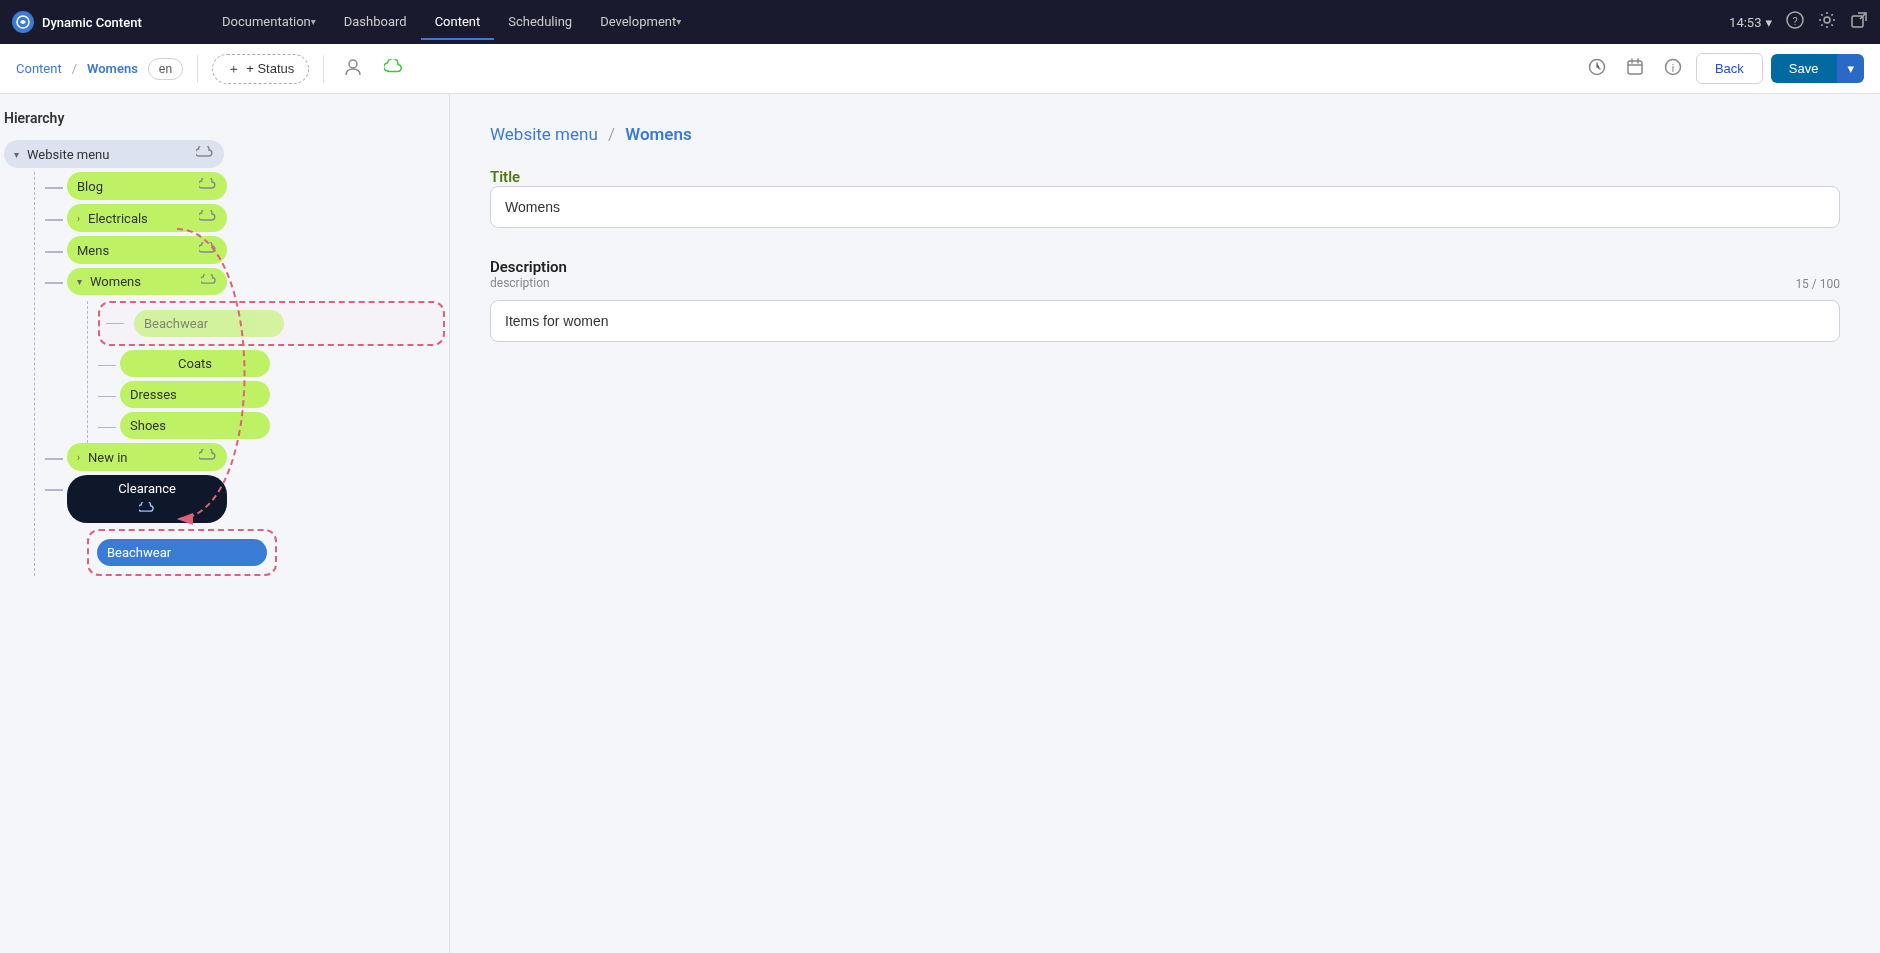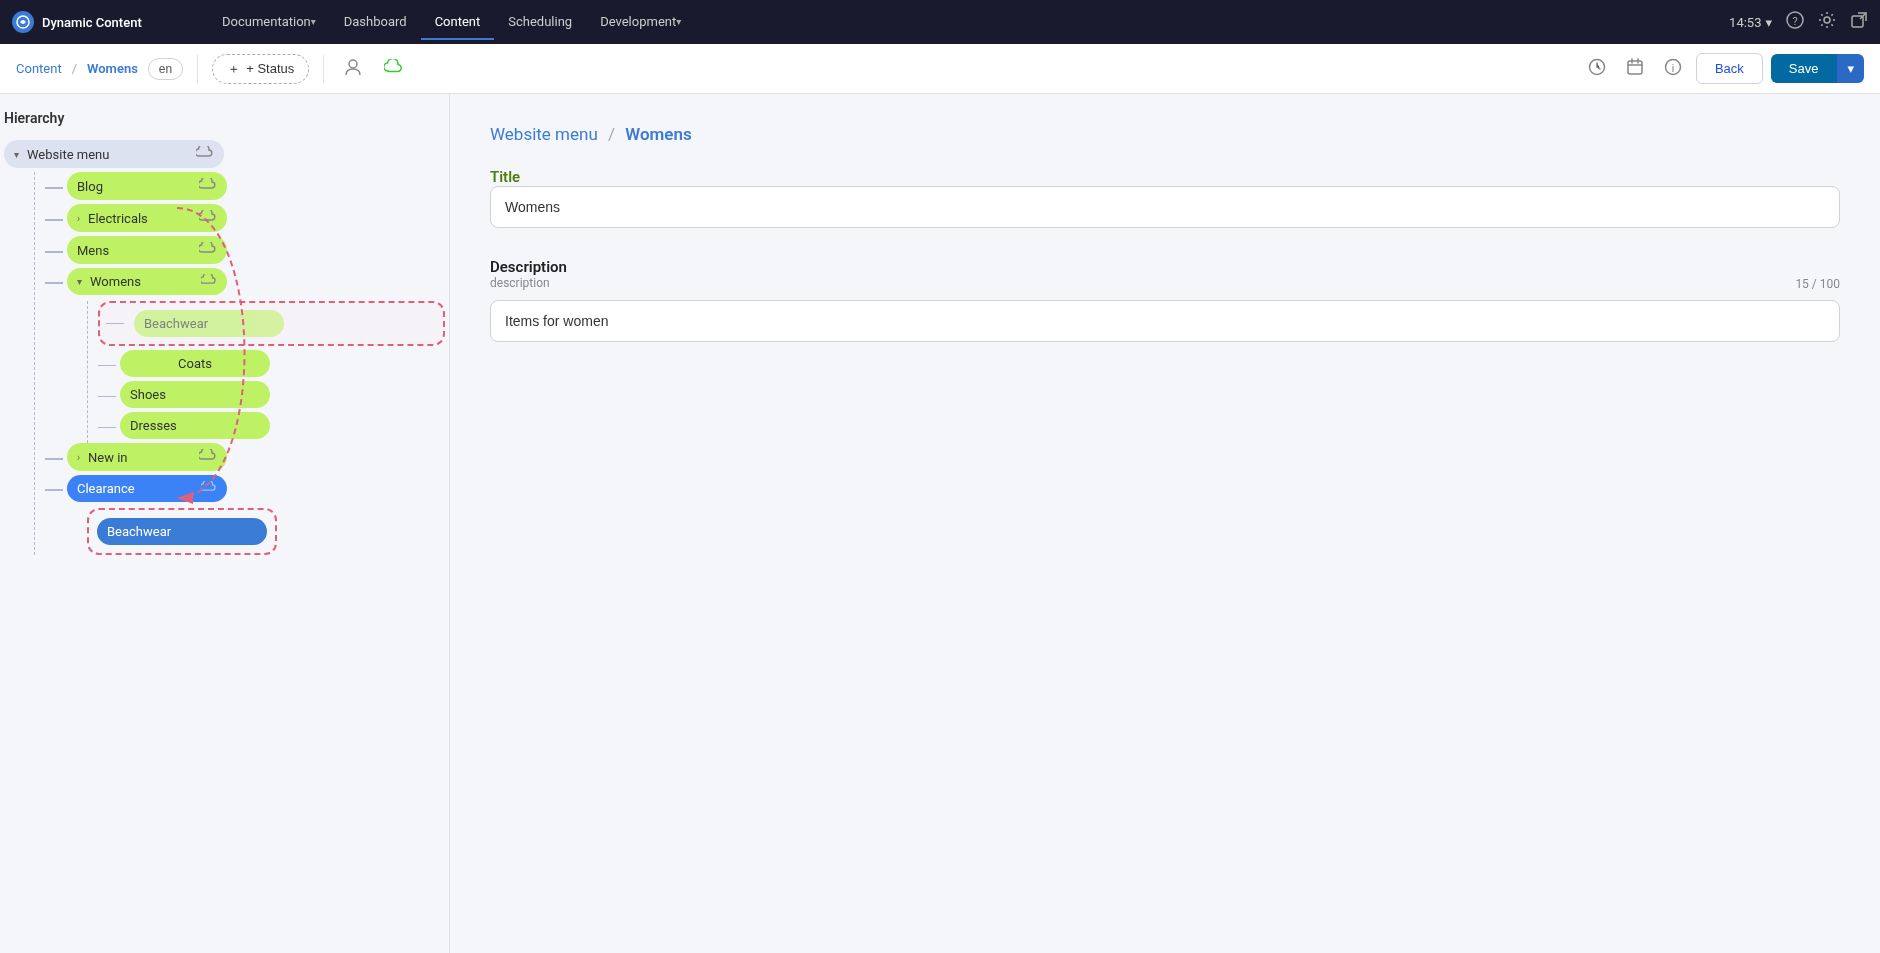"Shoes" div.connector { order: before "Dresses" -> after "Dresses" }
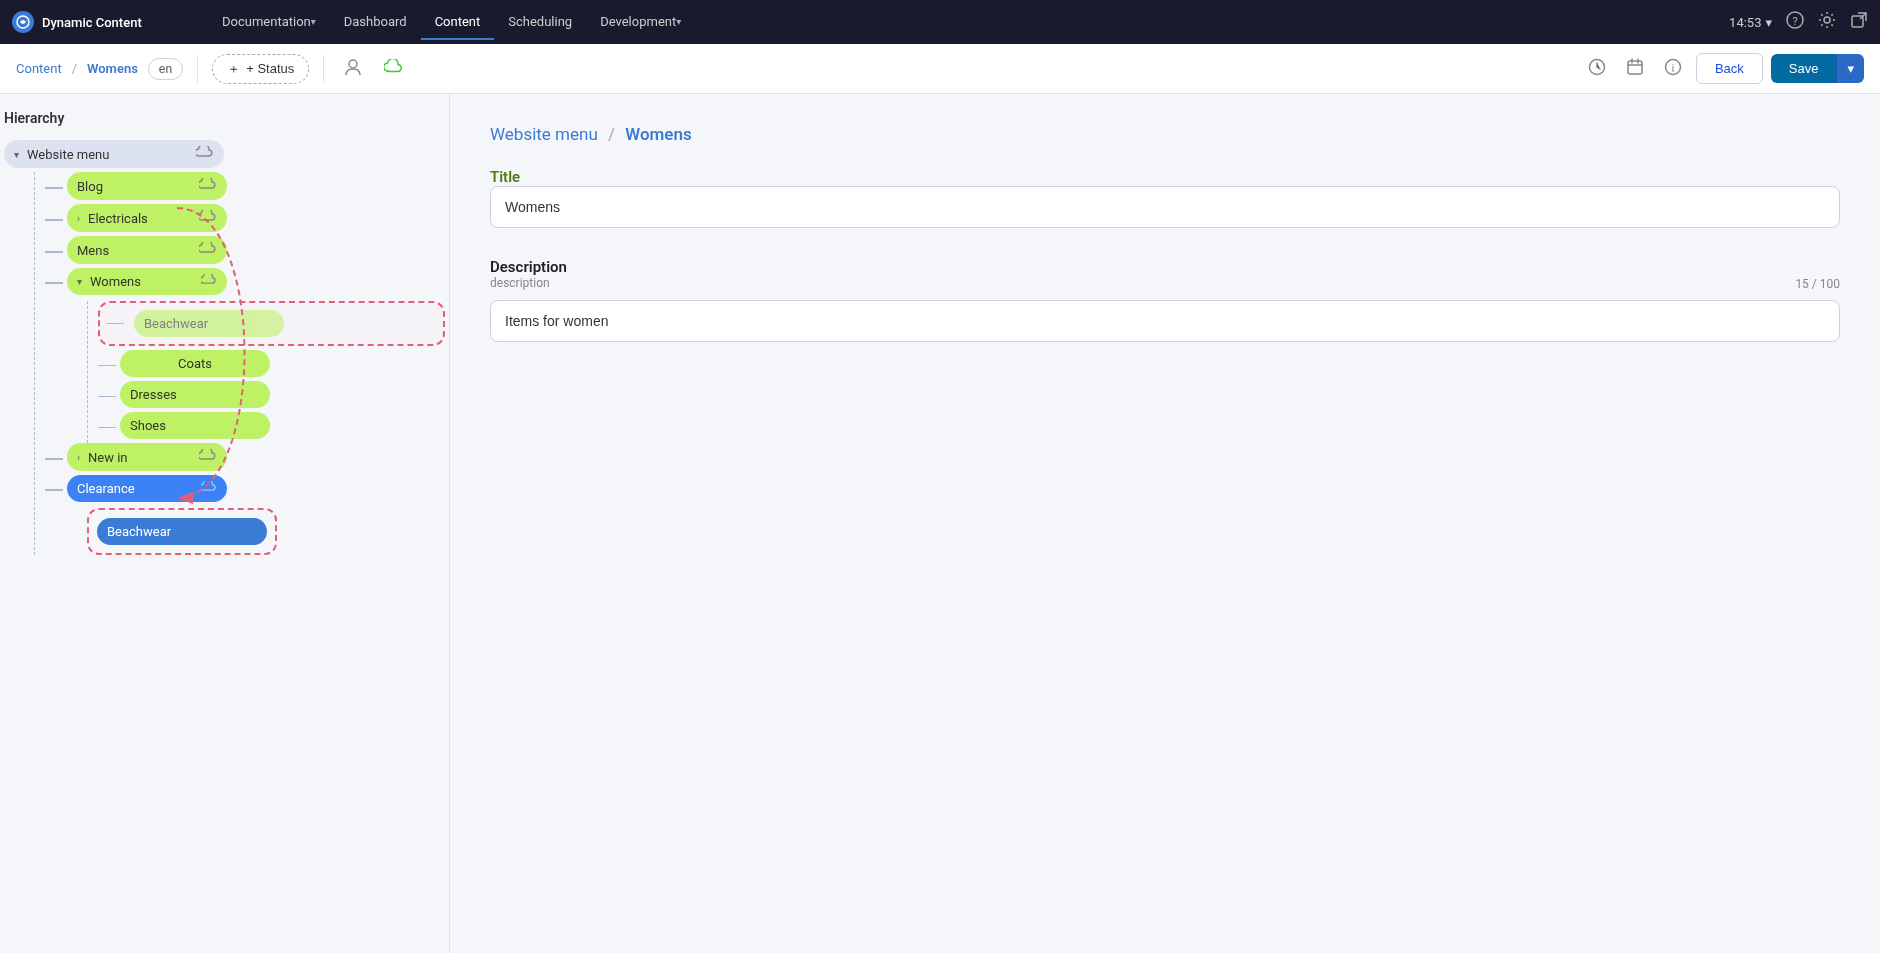"Clearance" .tree-row.highlighted { background: #3b82f6 -> #0f172a; flex-direction: none -> column }
